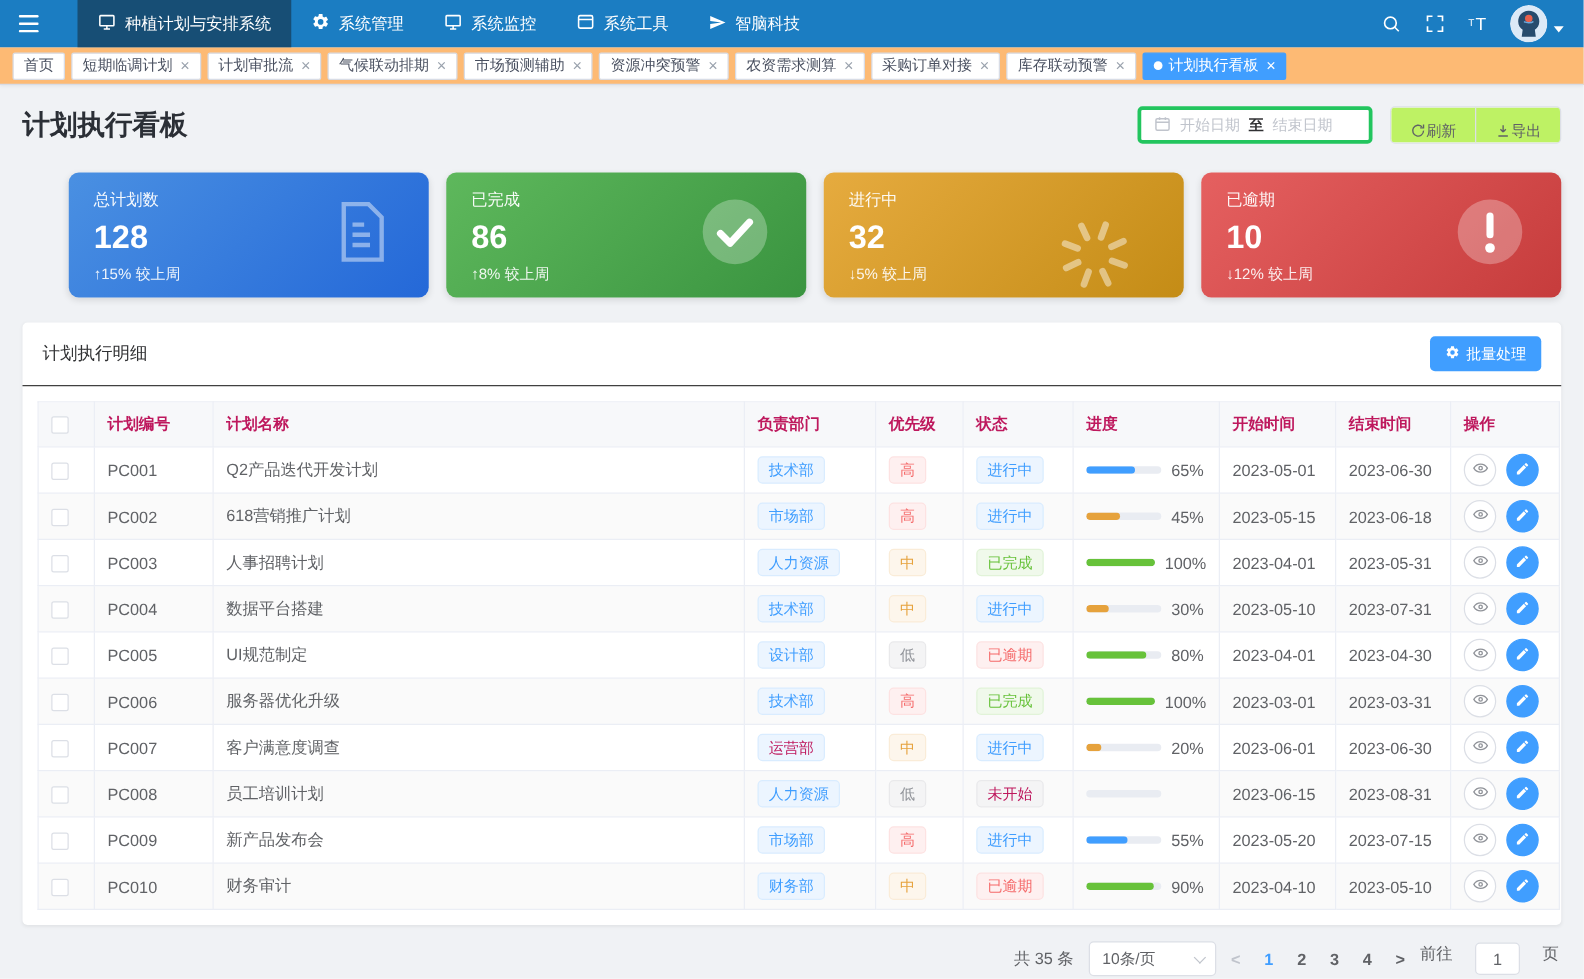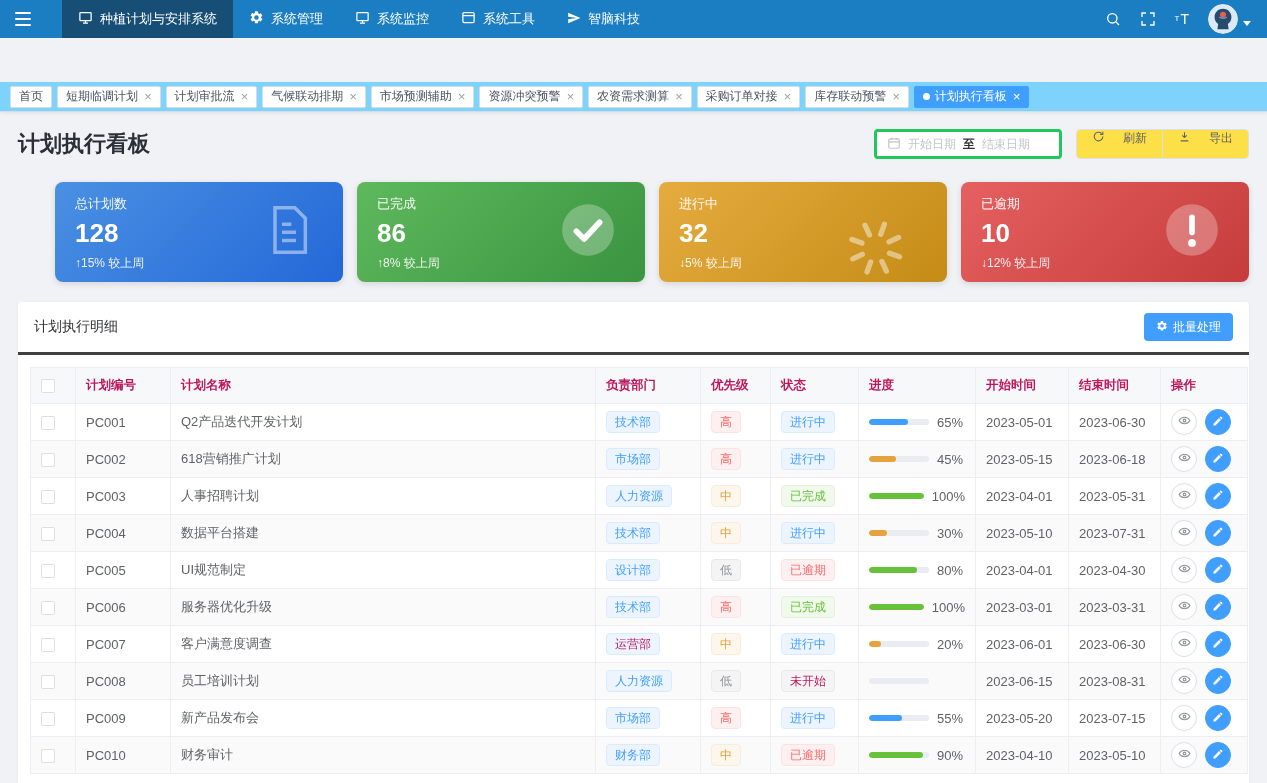"首页" .tags-bar { background: #7dd3fc -> #fdba74; margin-top: 44px -> none }
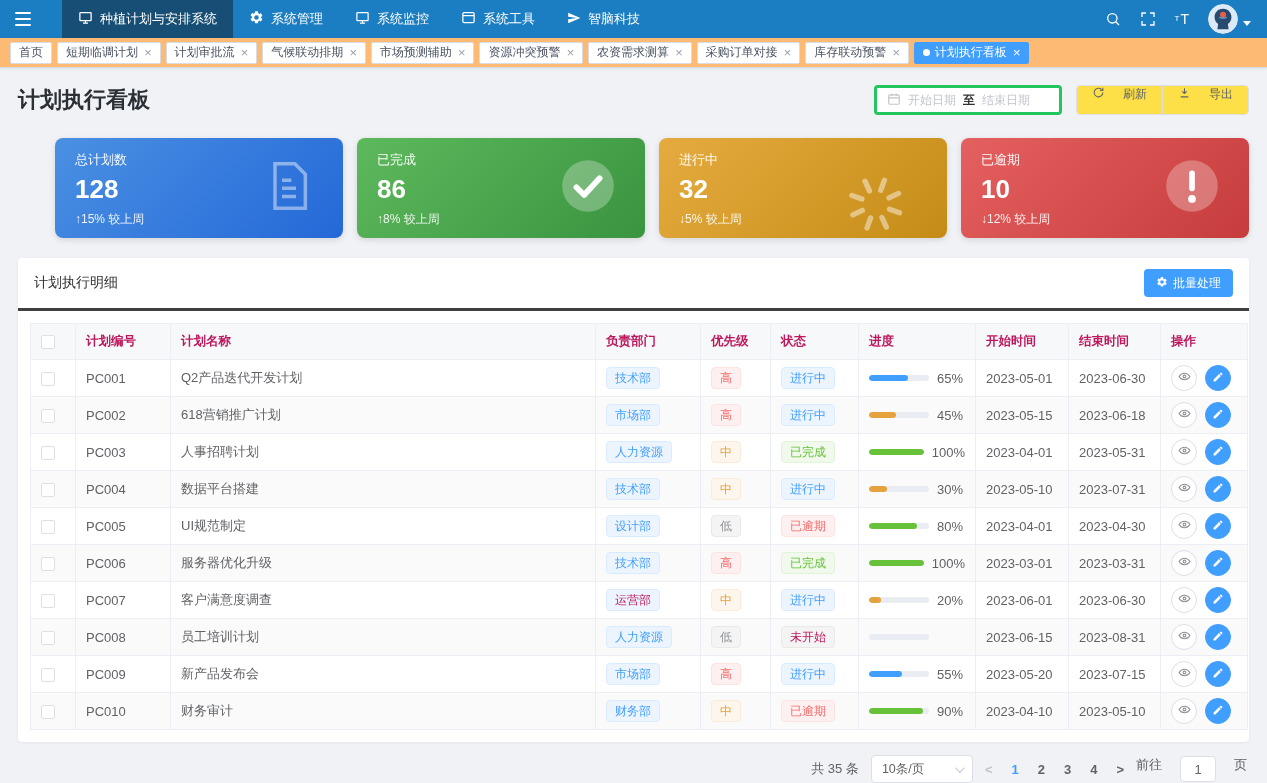"刷新" .btn-group button { align-items: flex-start -> flex-end; background: #fde047 -> #bef264; gap: 18px -> 0 }
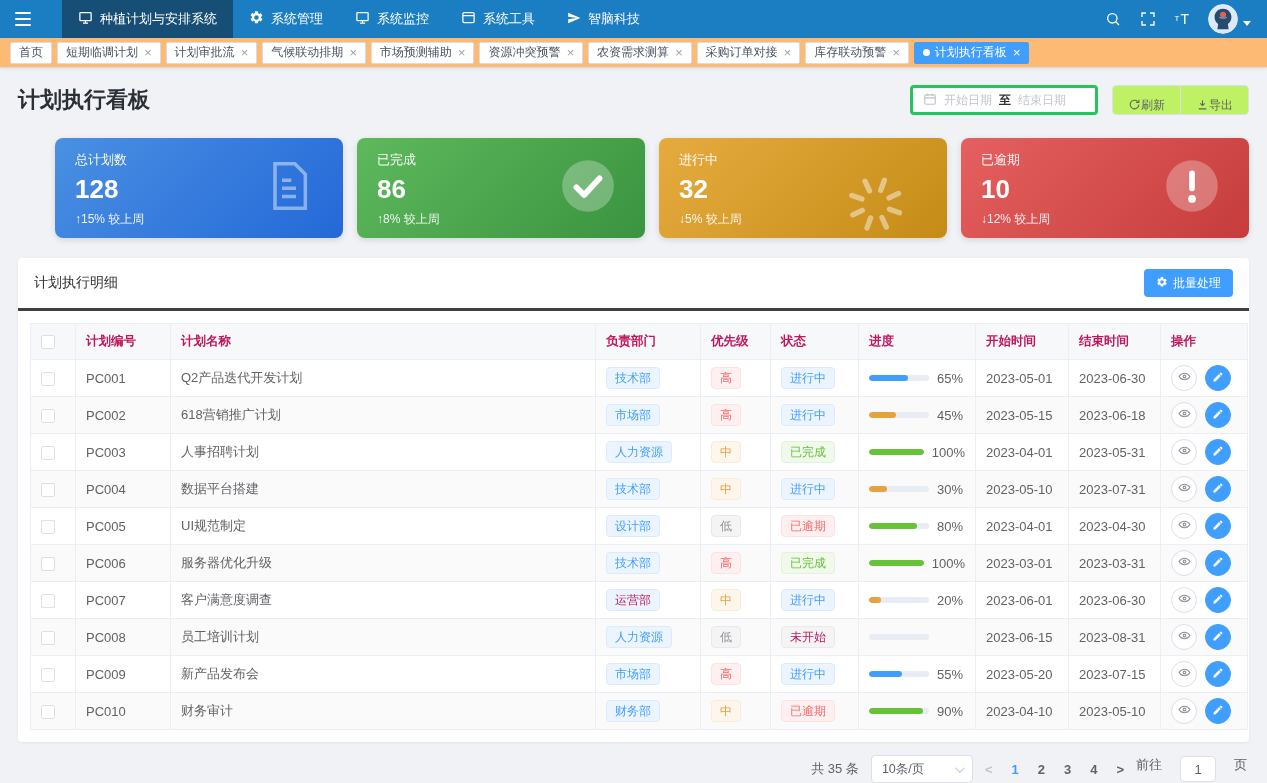"计划执行明细" .panel-head { border-bottom: 3px solid #404040 -> 1px solid #404040 }
